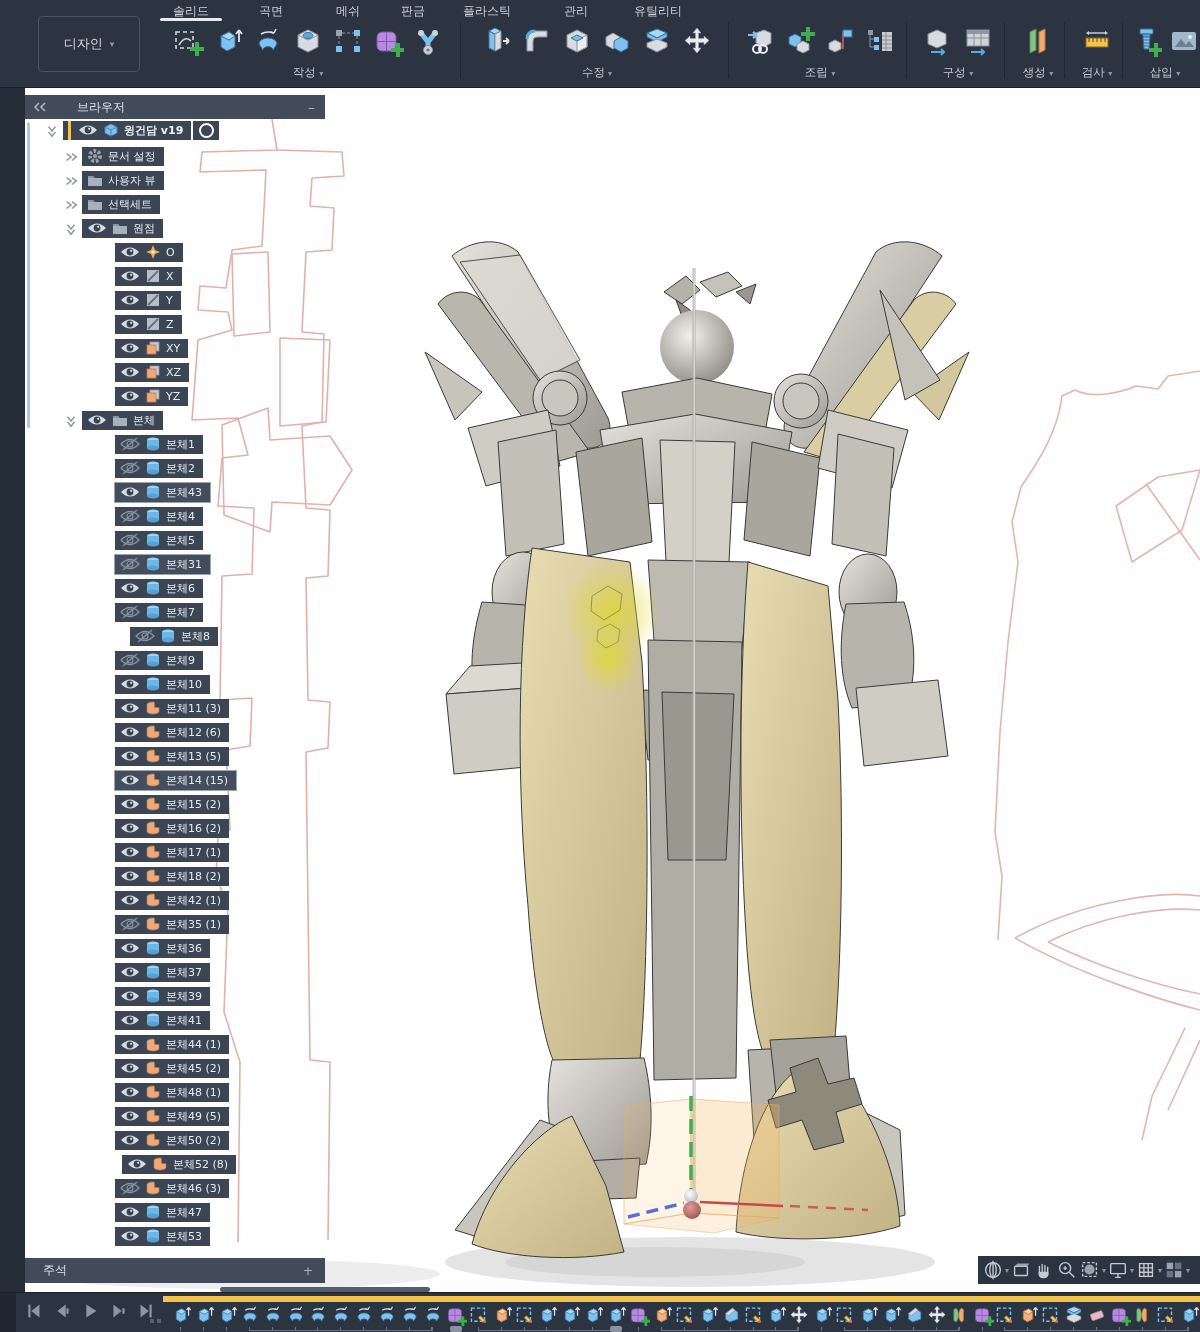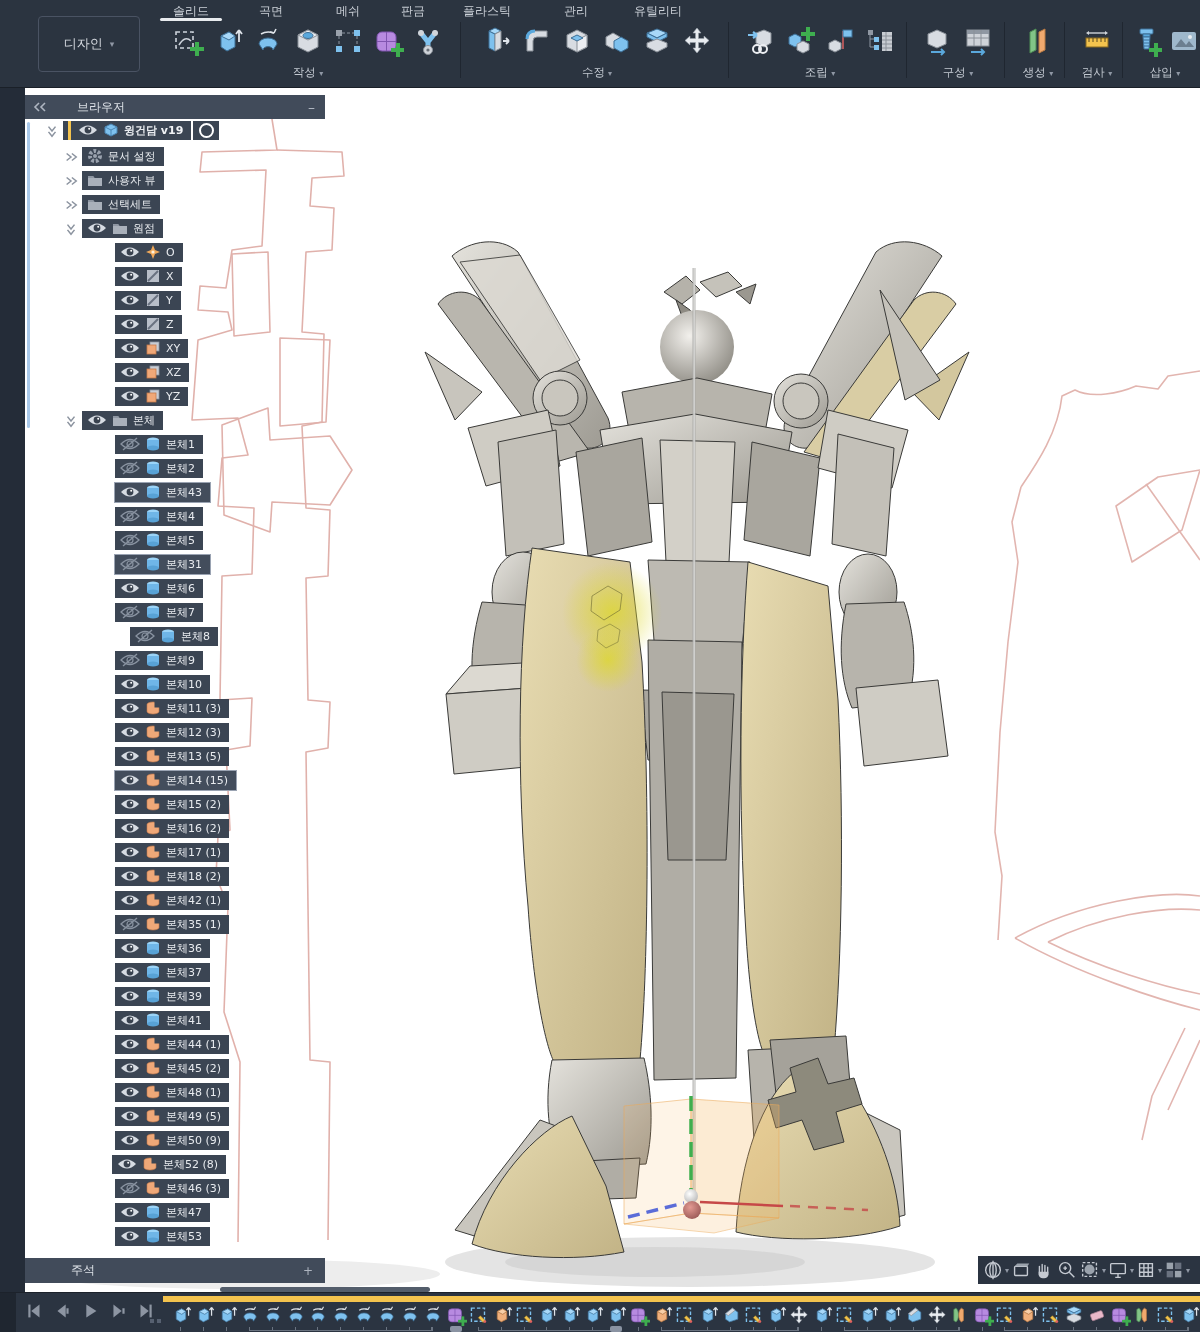"본체12 (3)" span { text: 3 -> 6 }
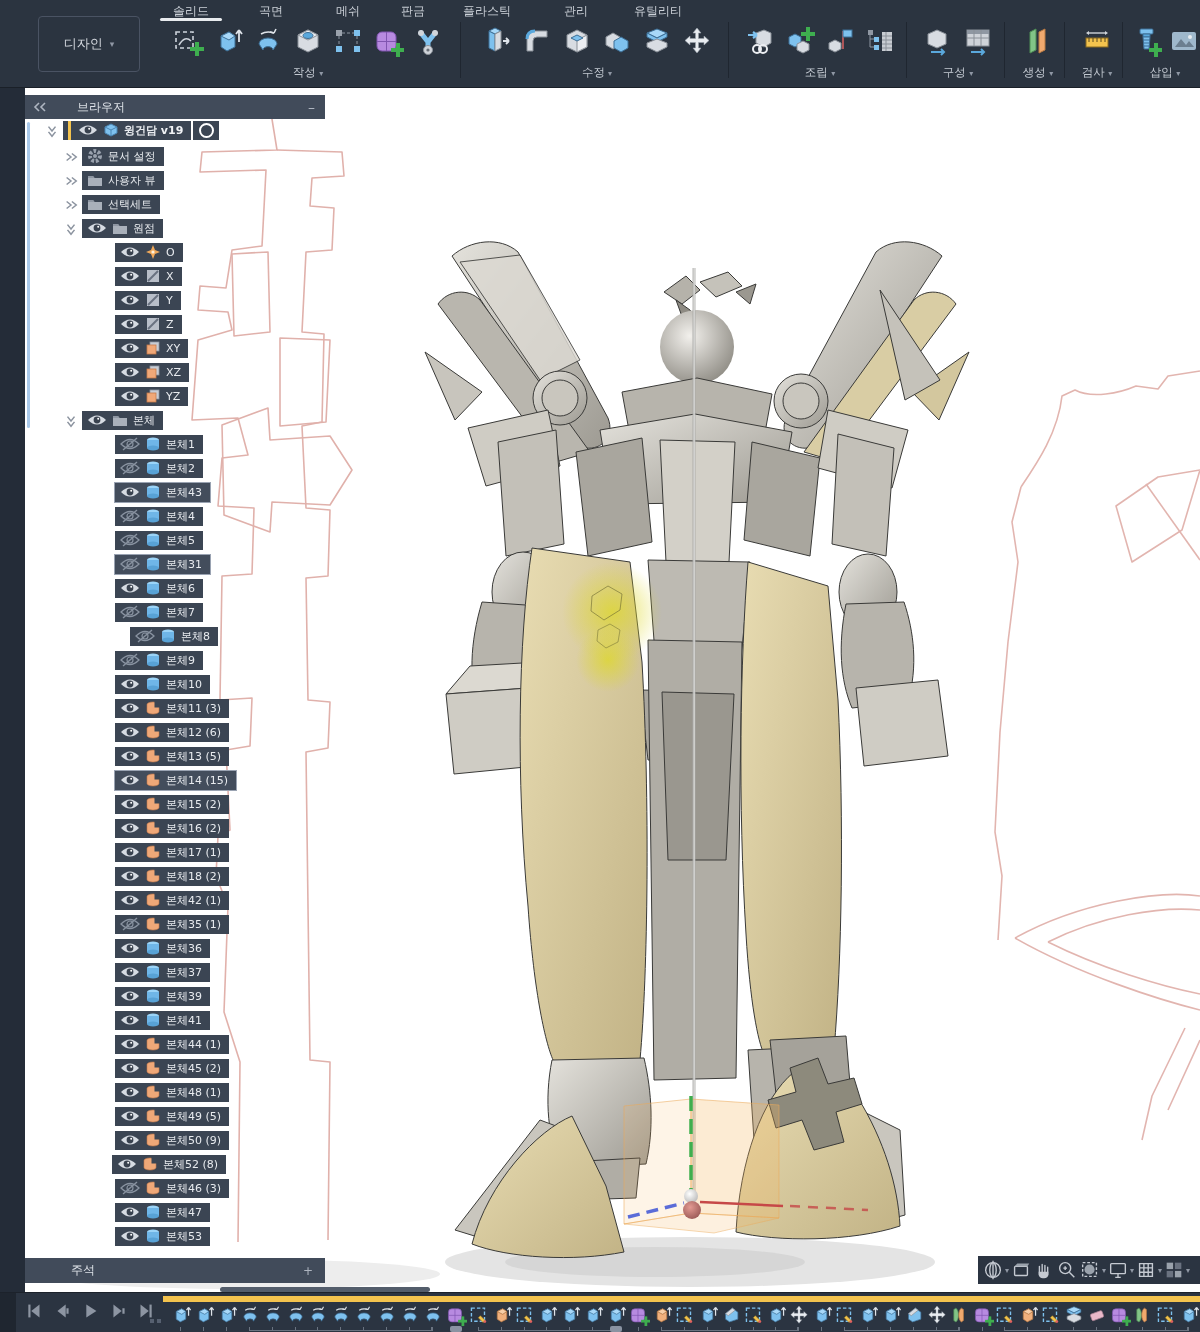"본체44 (1)" div.trow { align-items: none -> flex-end }
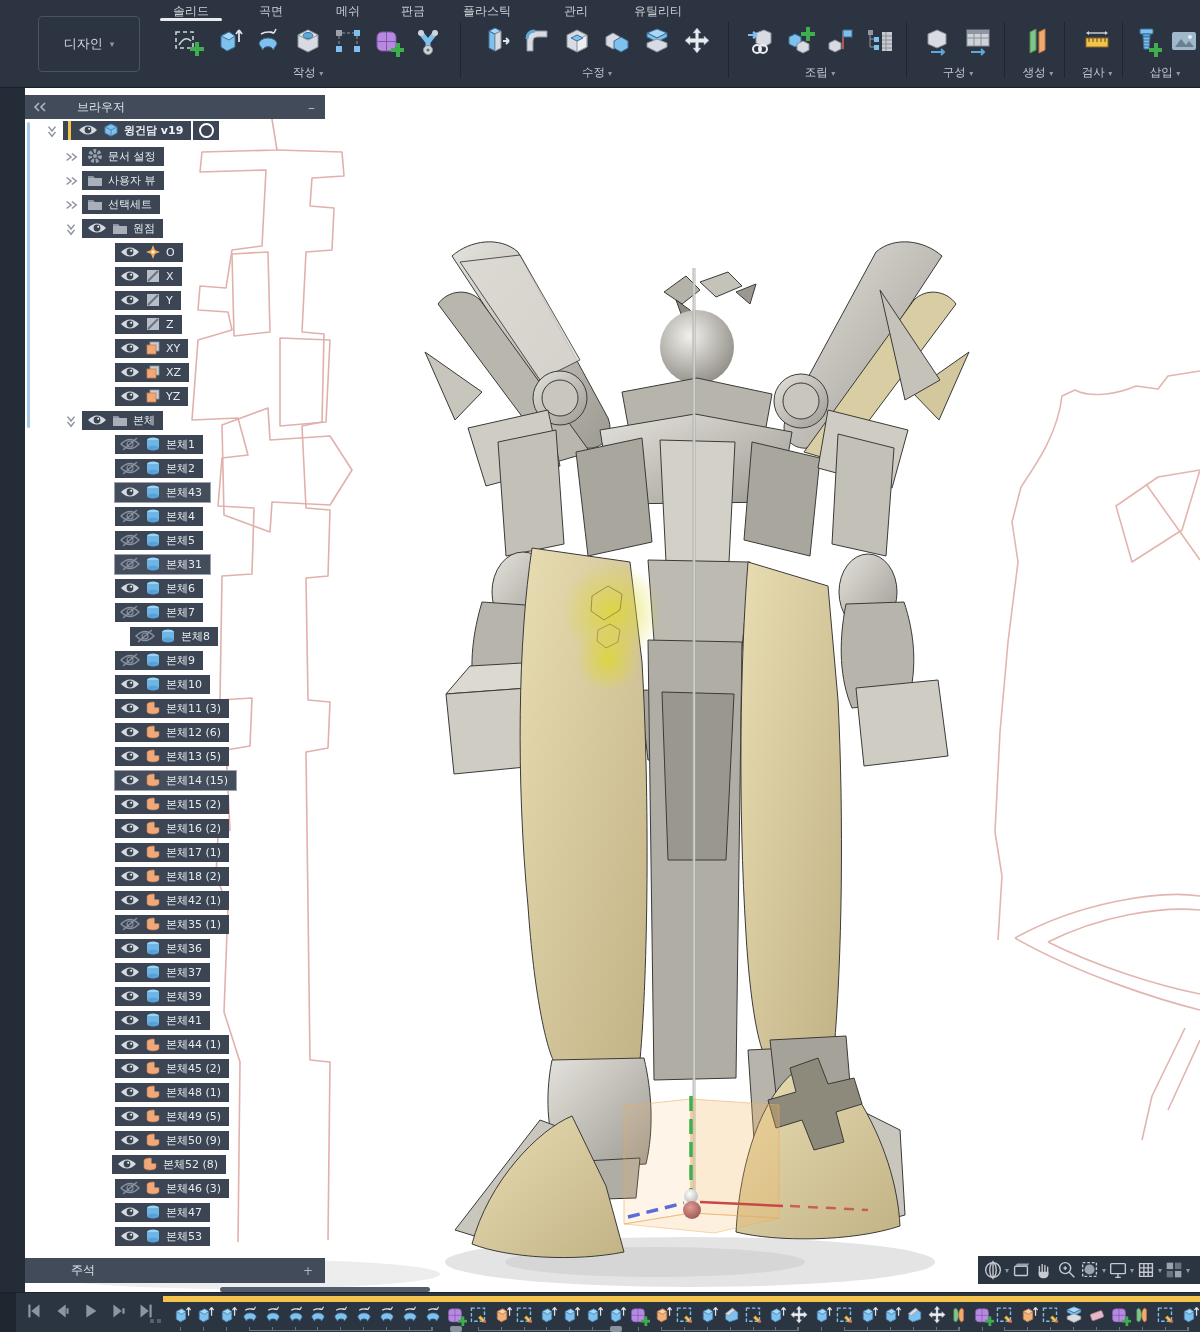"본체50 (9)" span { text: 9 -> 2 }
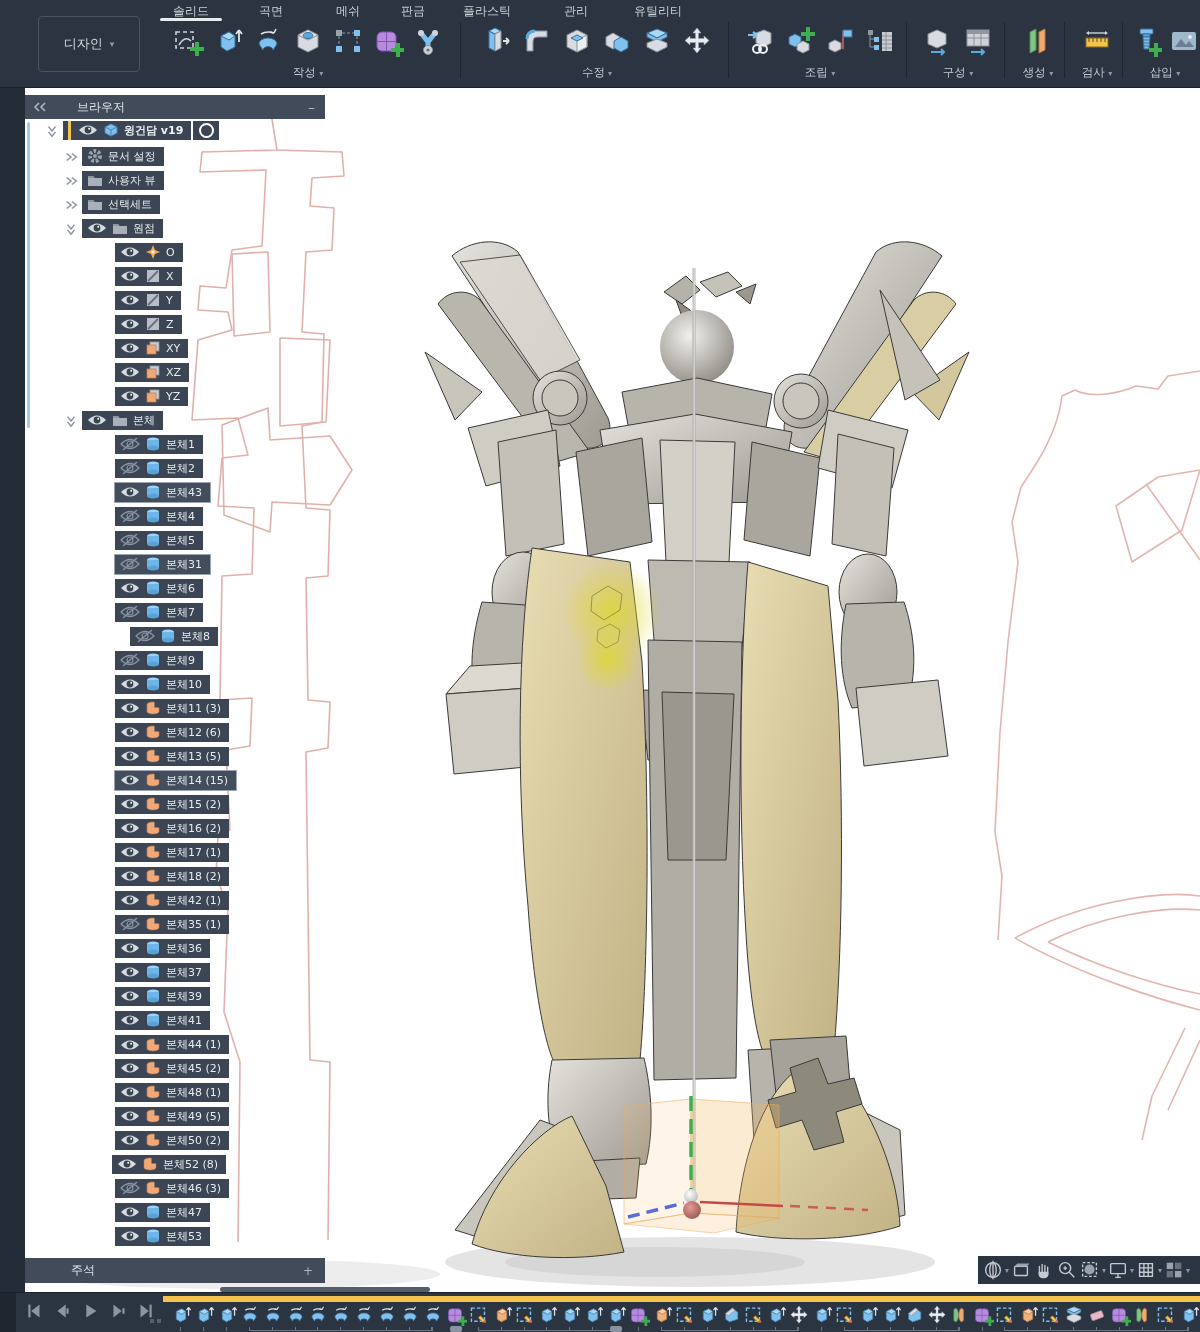"본체52 (8)" div.trow { left: 94px -> 104px }
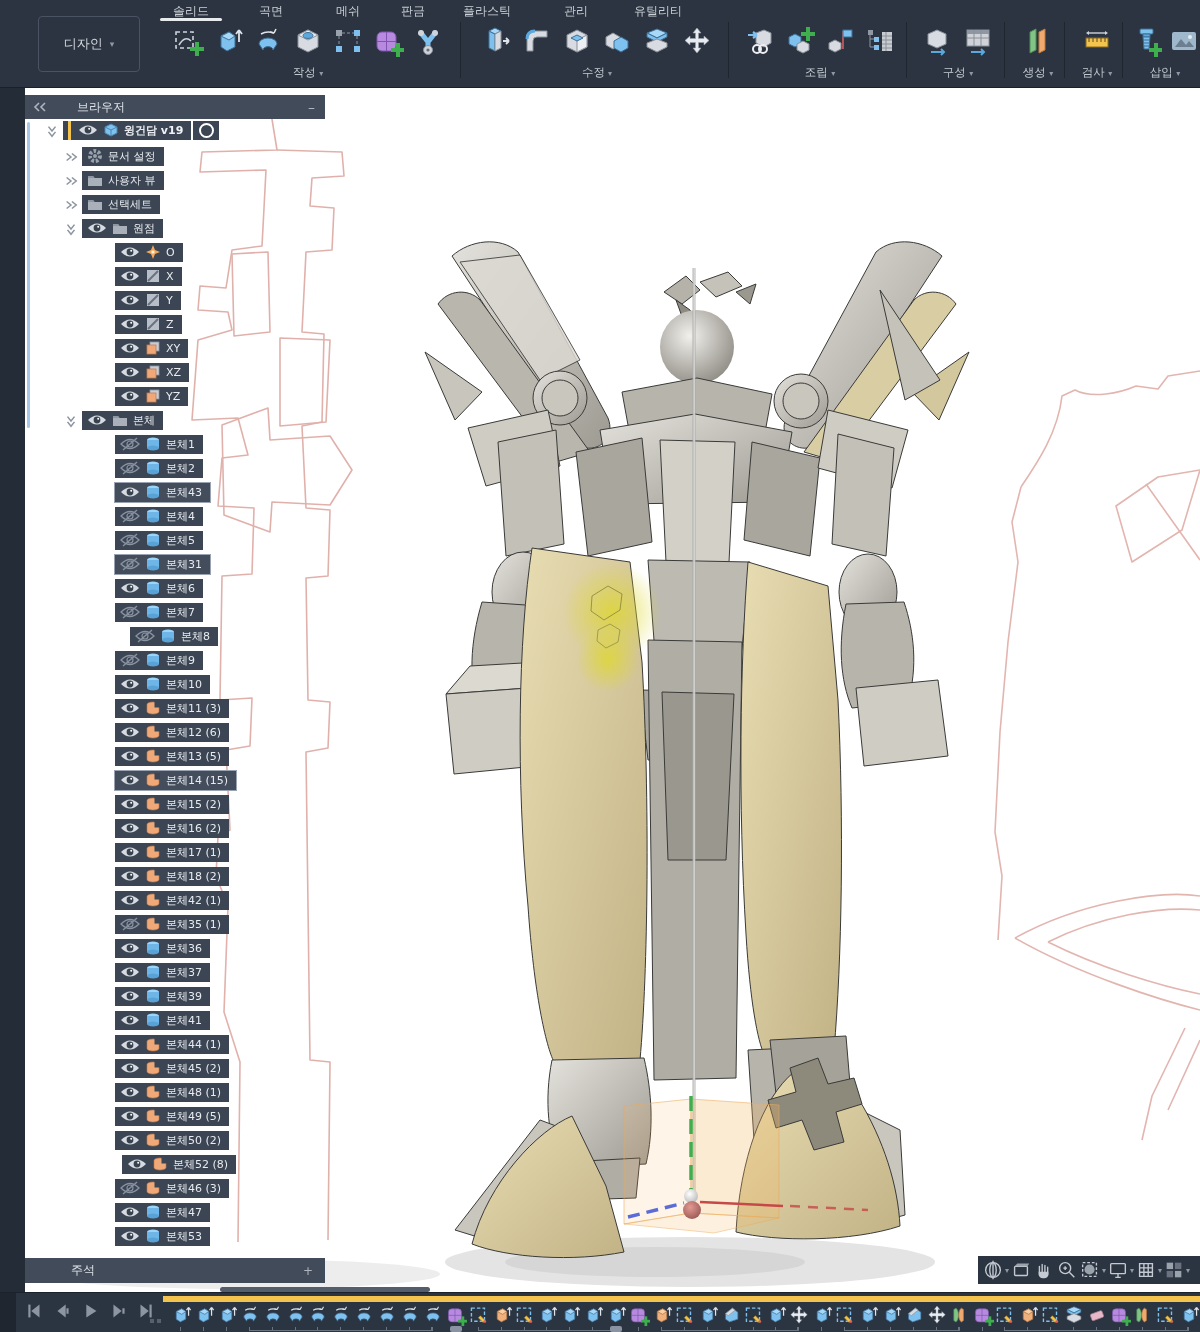"주석" .annot .ttl { margin-left: 46px -> 18px }
